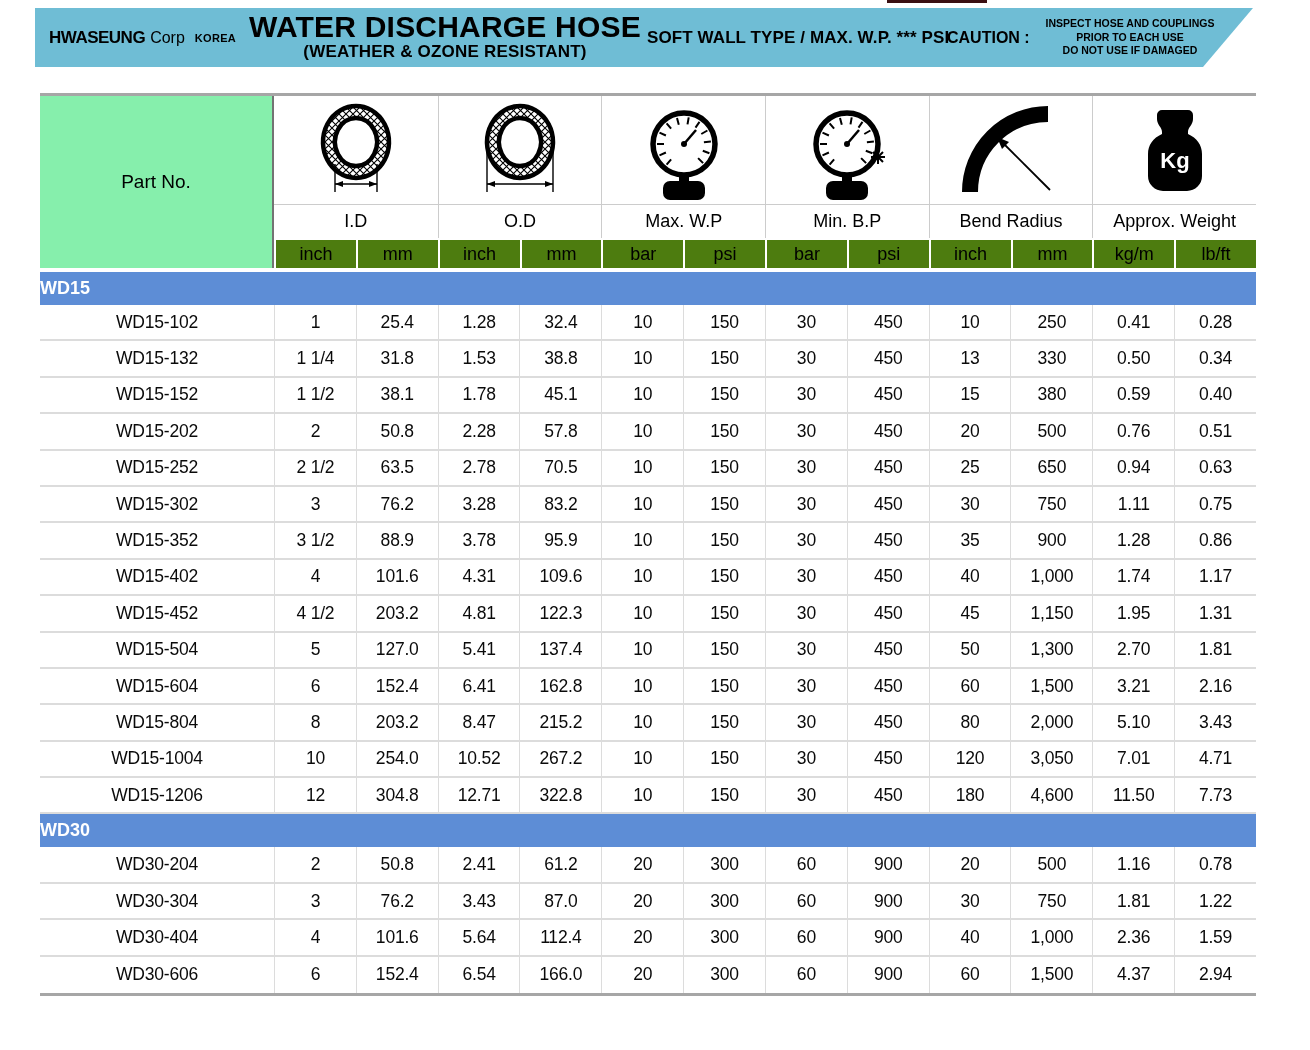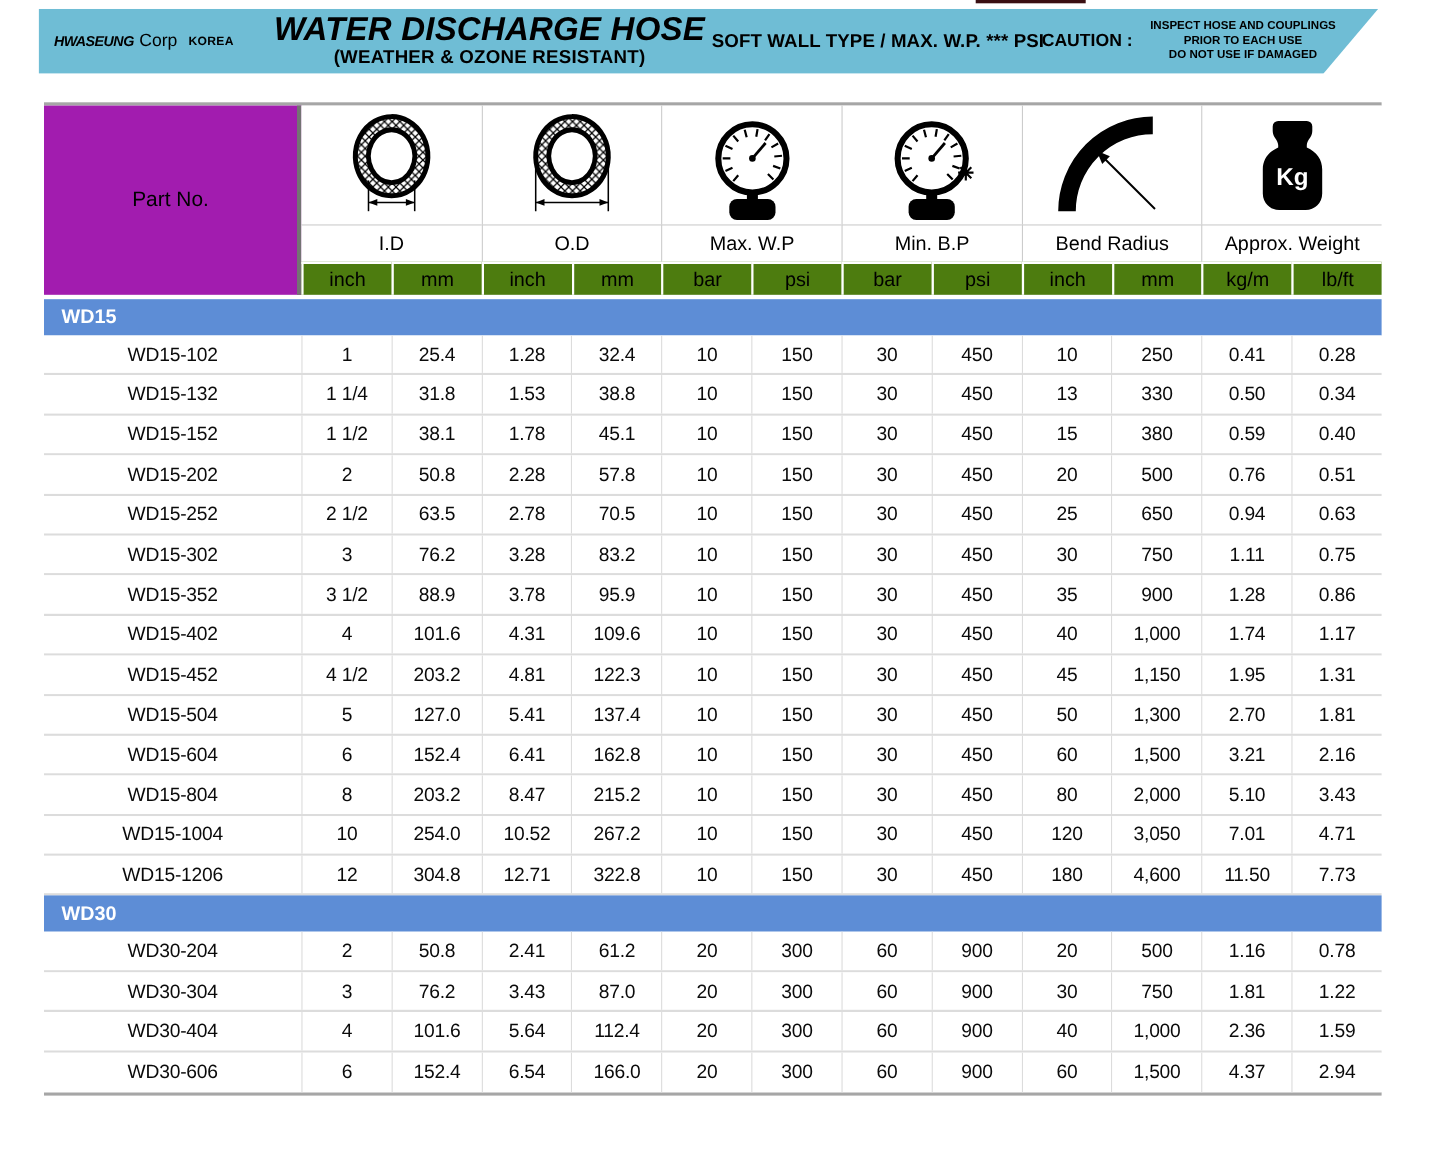"HWASEUNG" .logo .brand { font-size: 13px -> 17px; font-style: italic -> none }
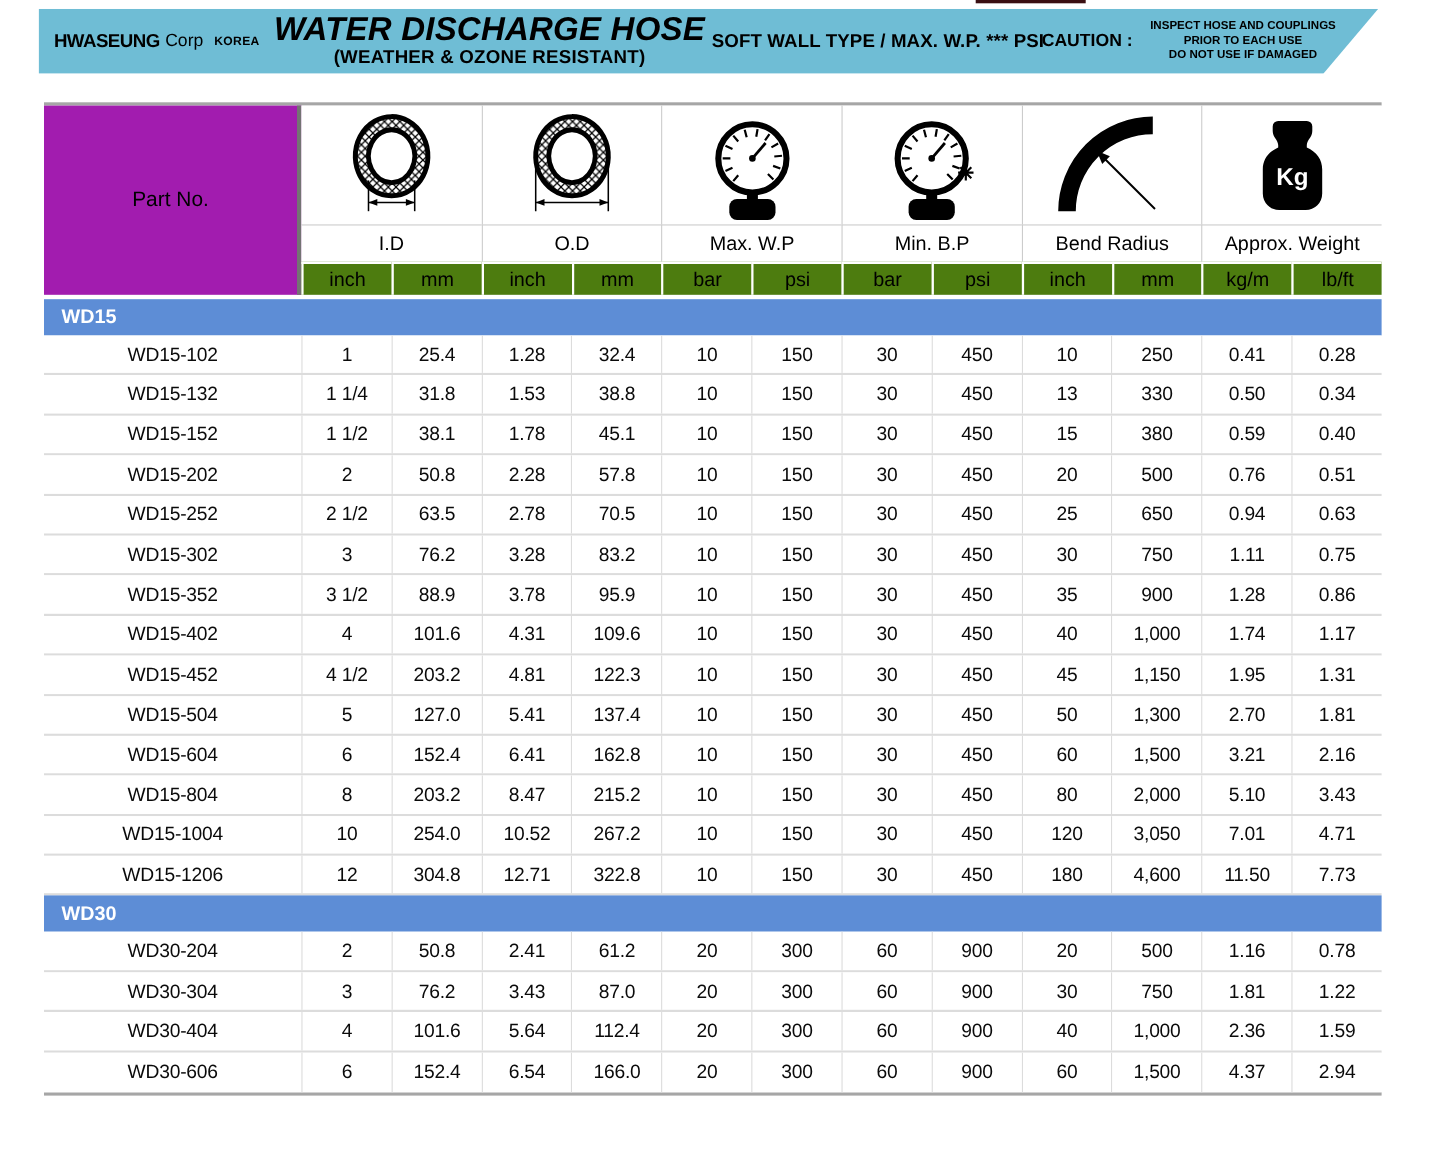"WATER DISCHARGE HOSE" .title { font-style: italic -> none }
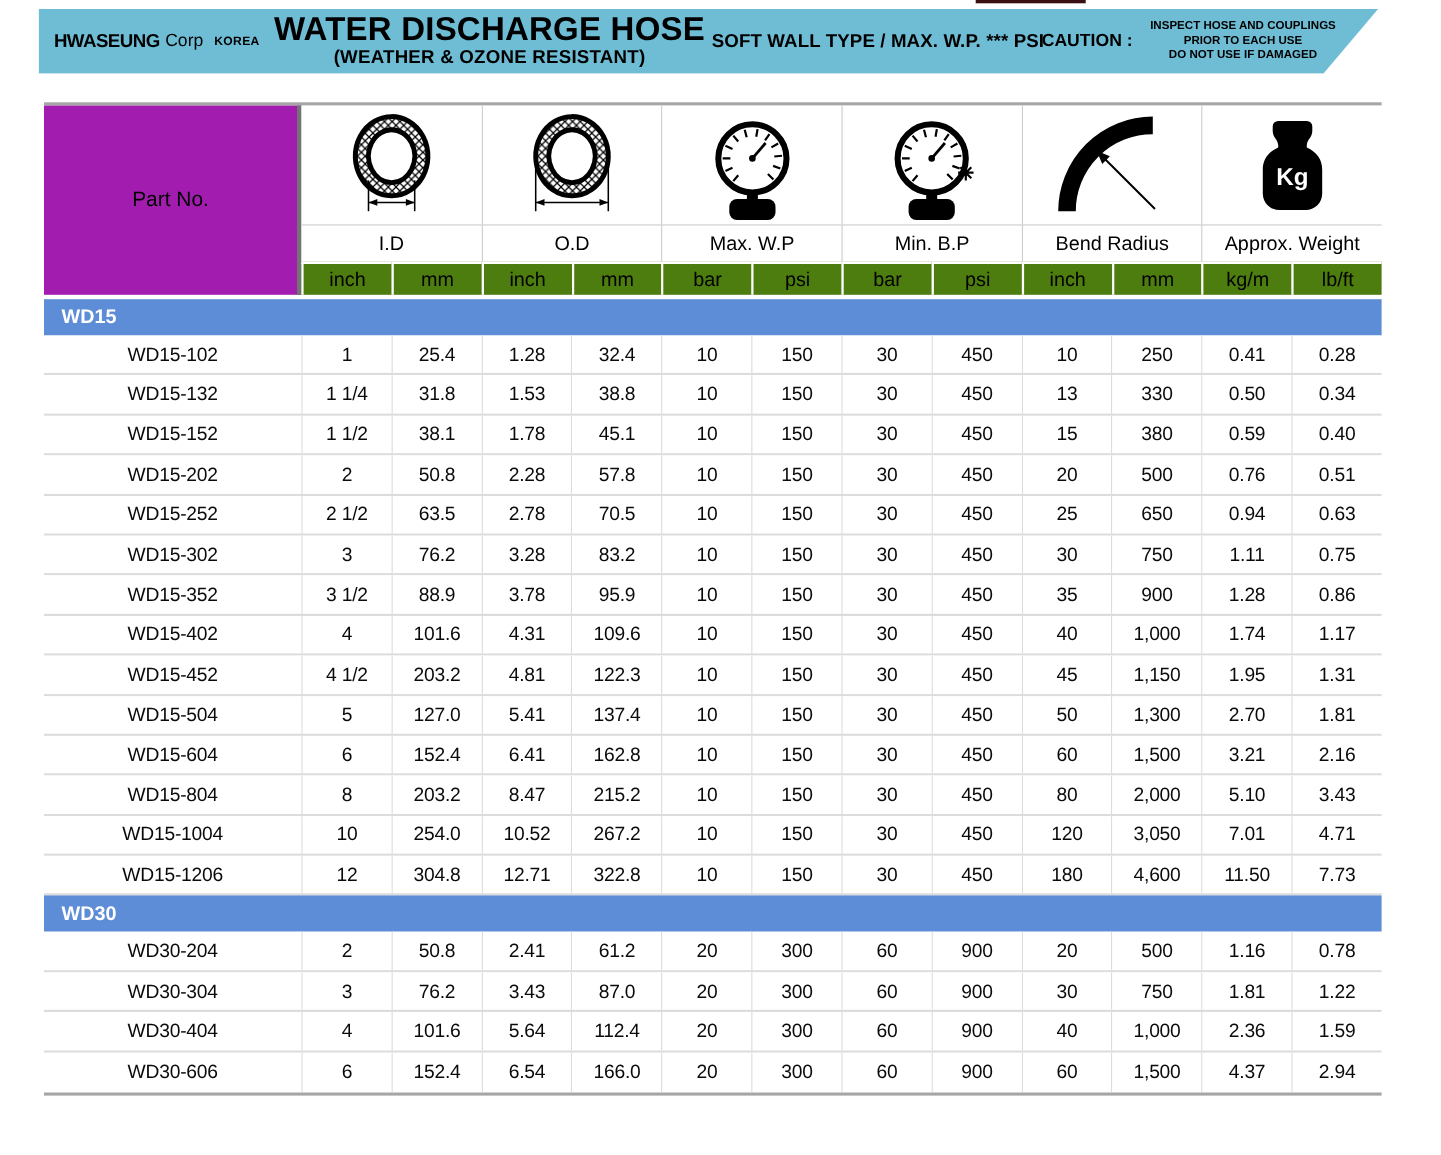"Part No." .part-head { background: #a21caf -> #86efac; border-right: 4px solid #737373 -> 2px solid #737373 }
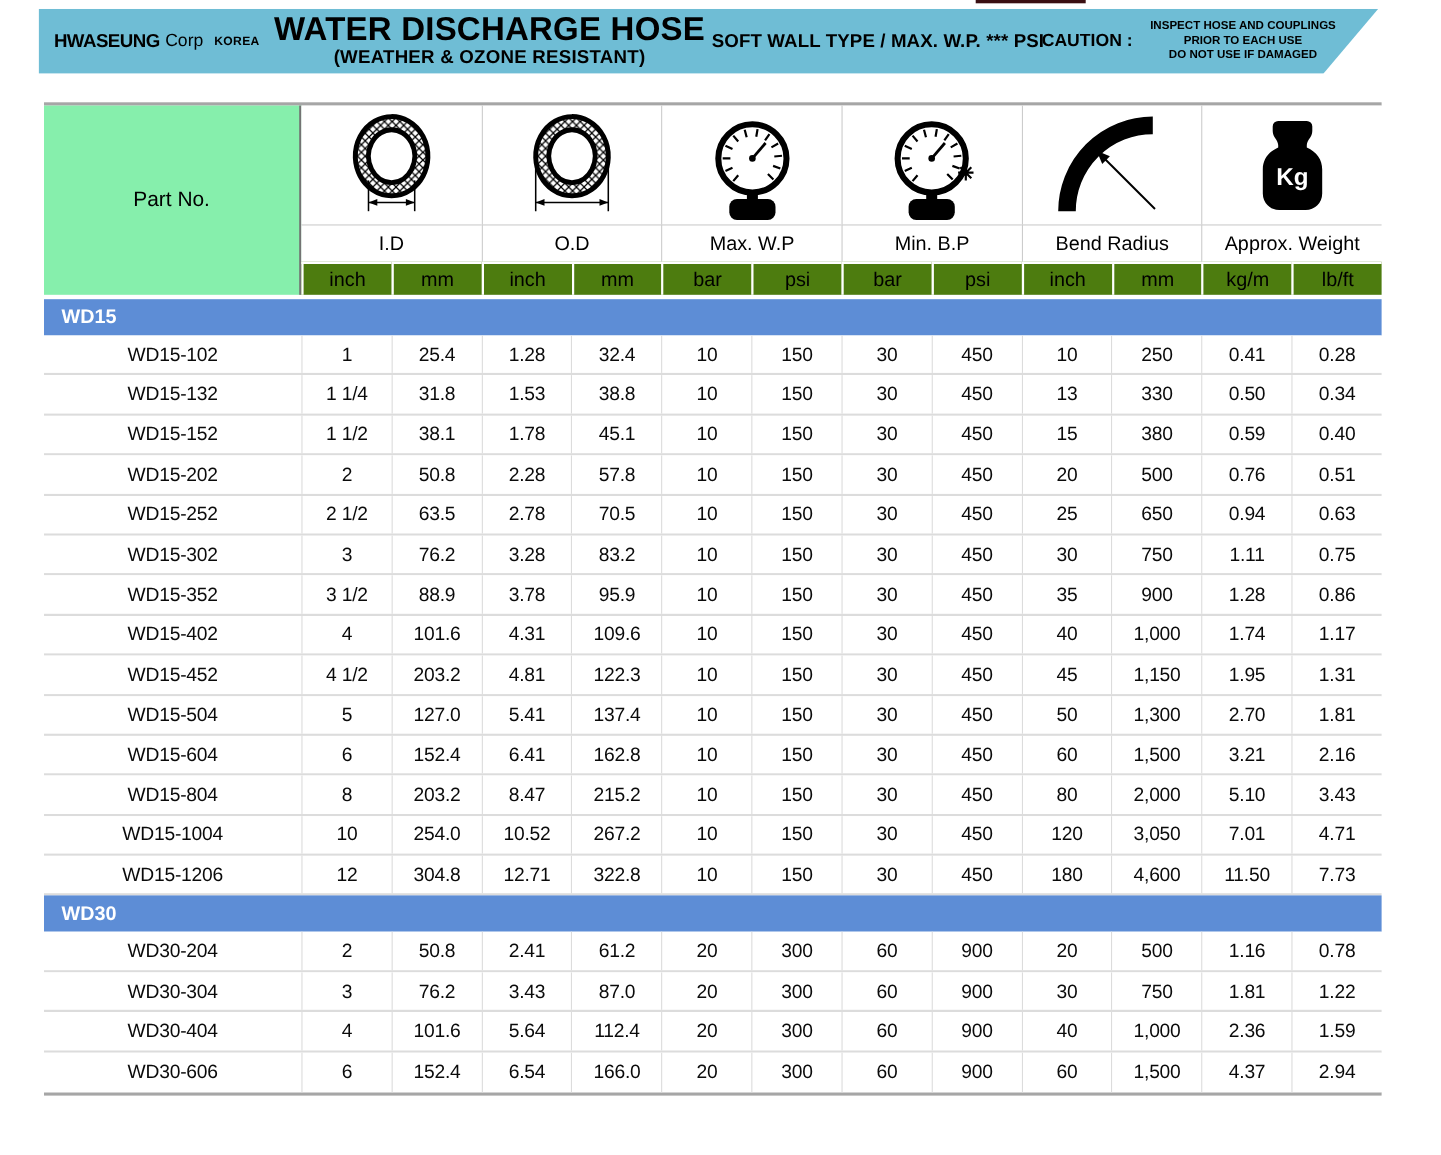"WD15" .section-band { padding-left: 16px -> none }
